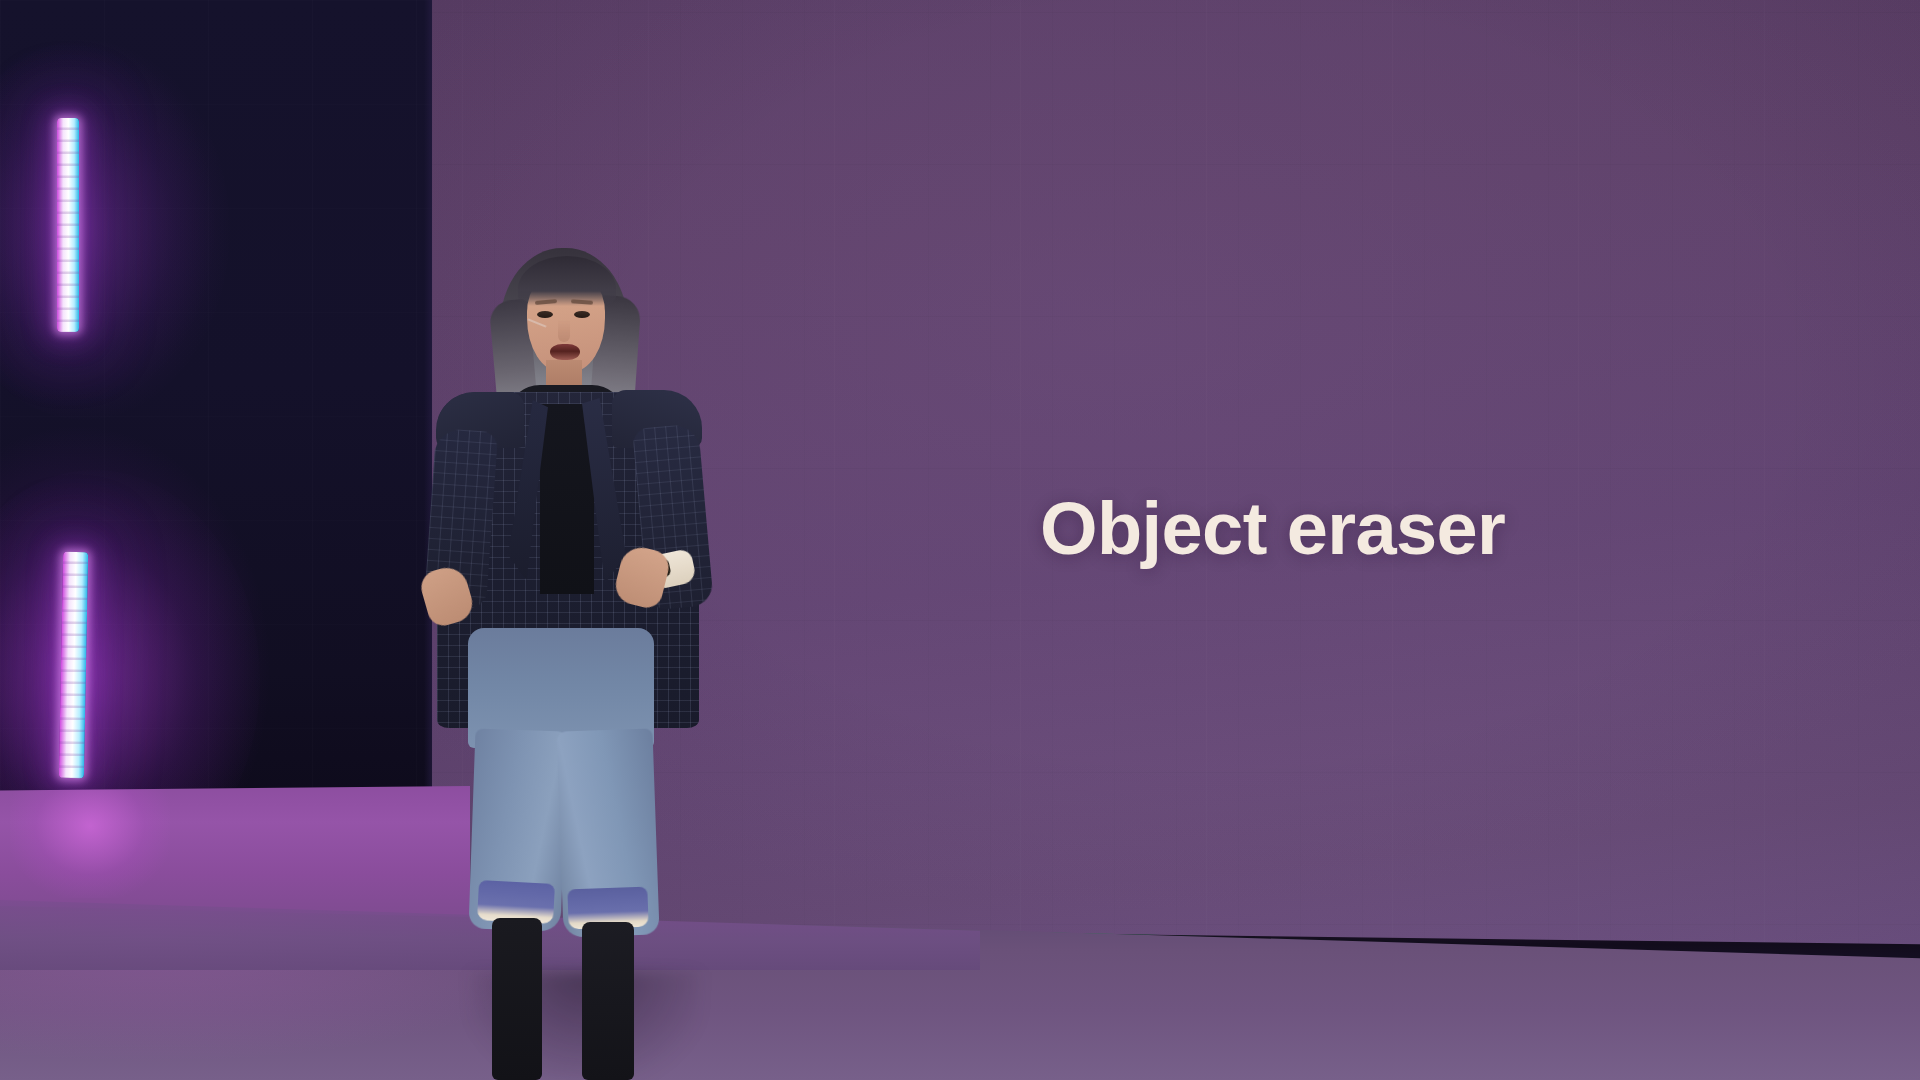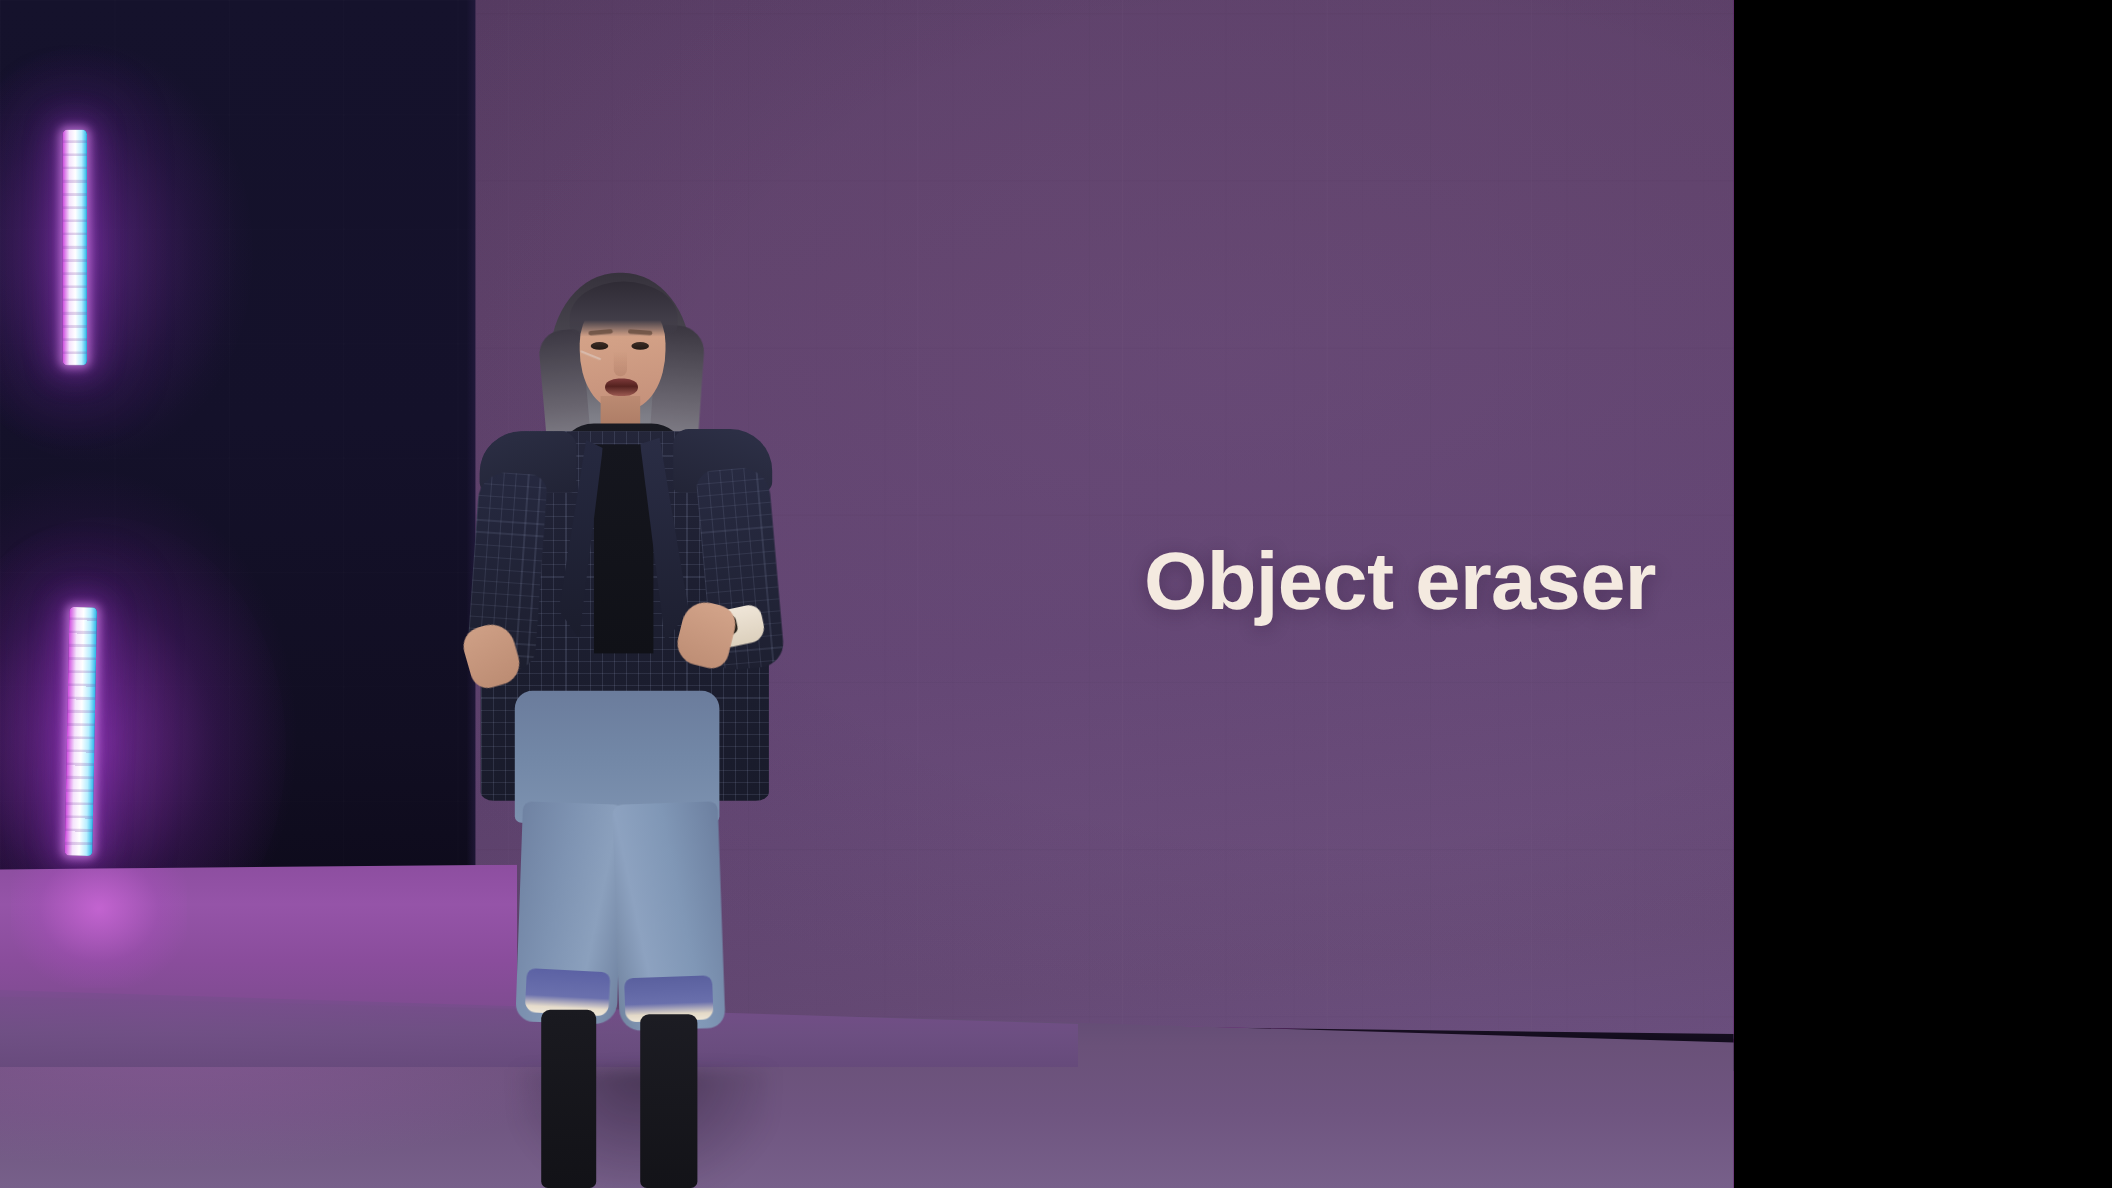"Object eraser" #stage { background: #a21caf -> #15803d; width: 1576px -> 1920px }
